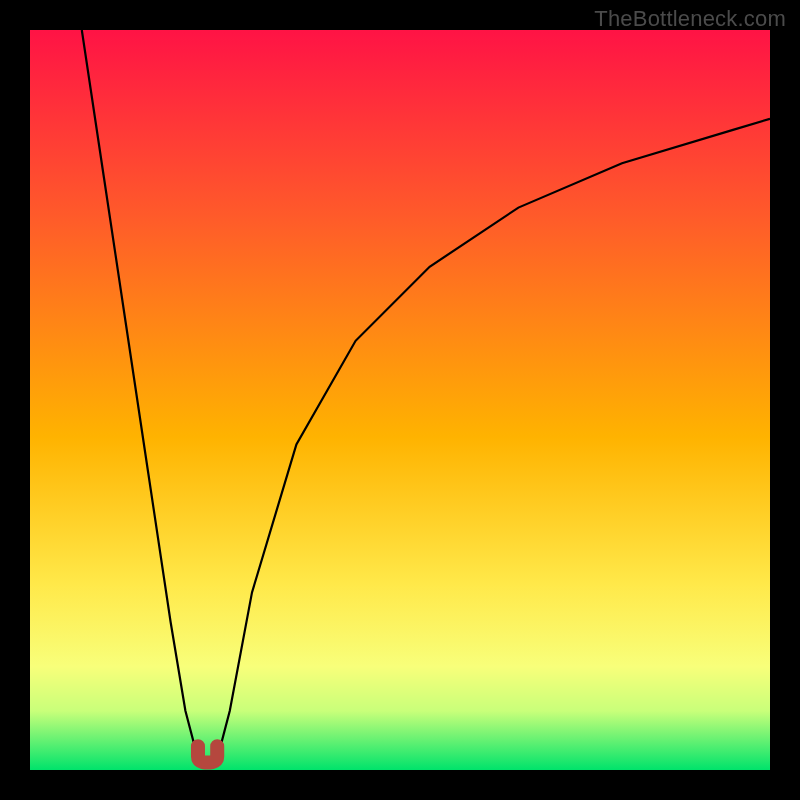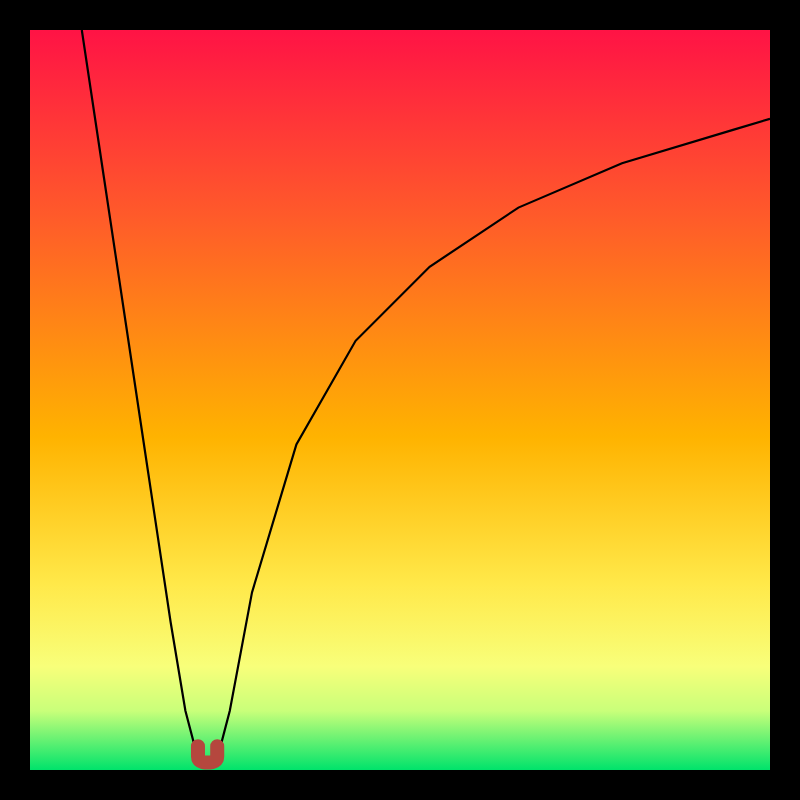"TheBottleneck.com" div.watermark { html: none -> <div>TheBottleneck.com</div> }
